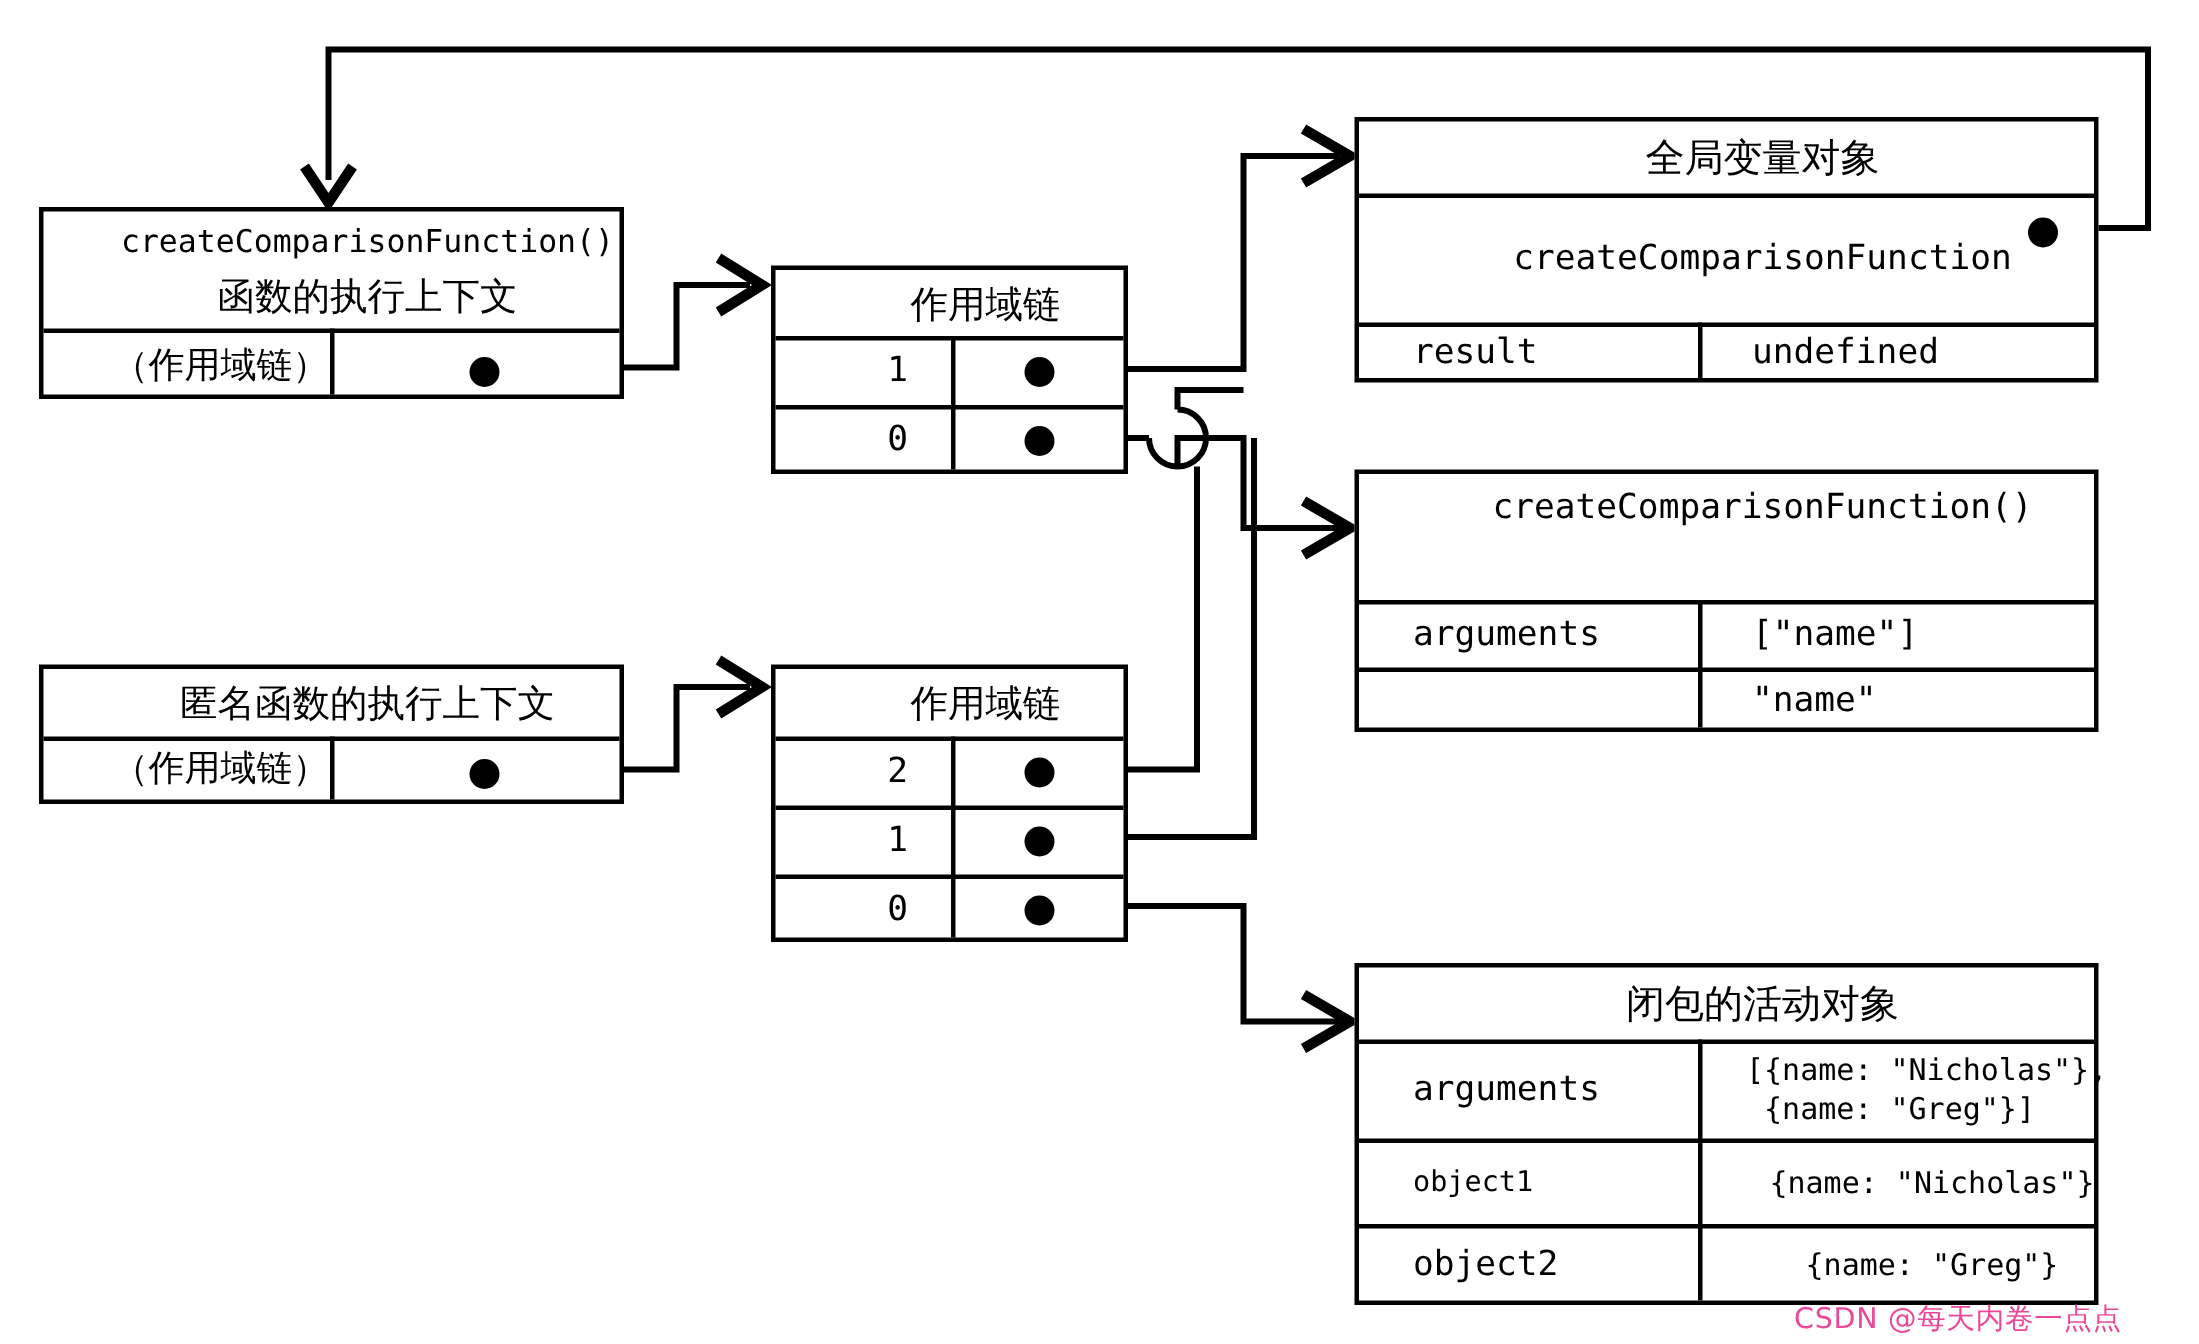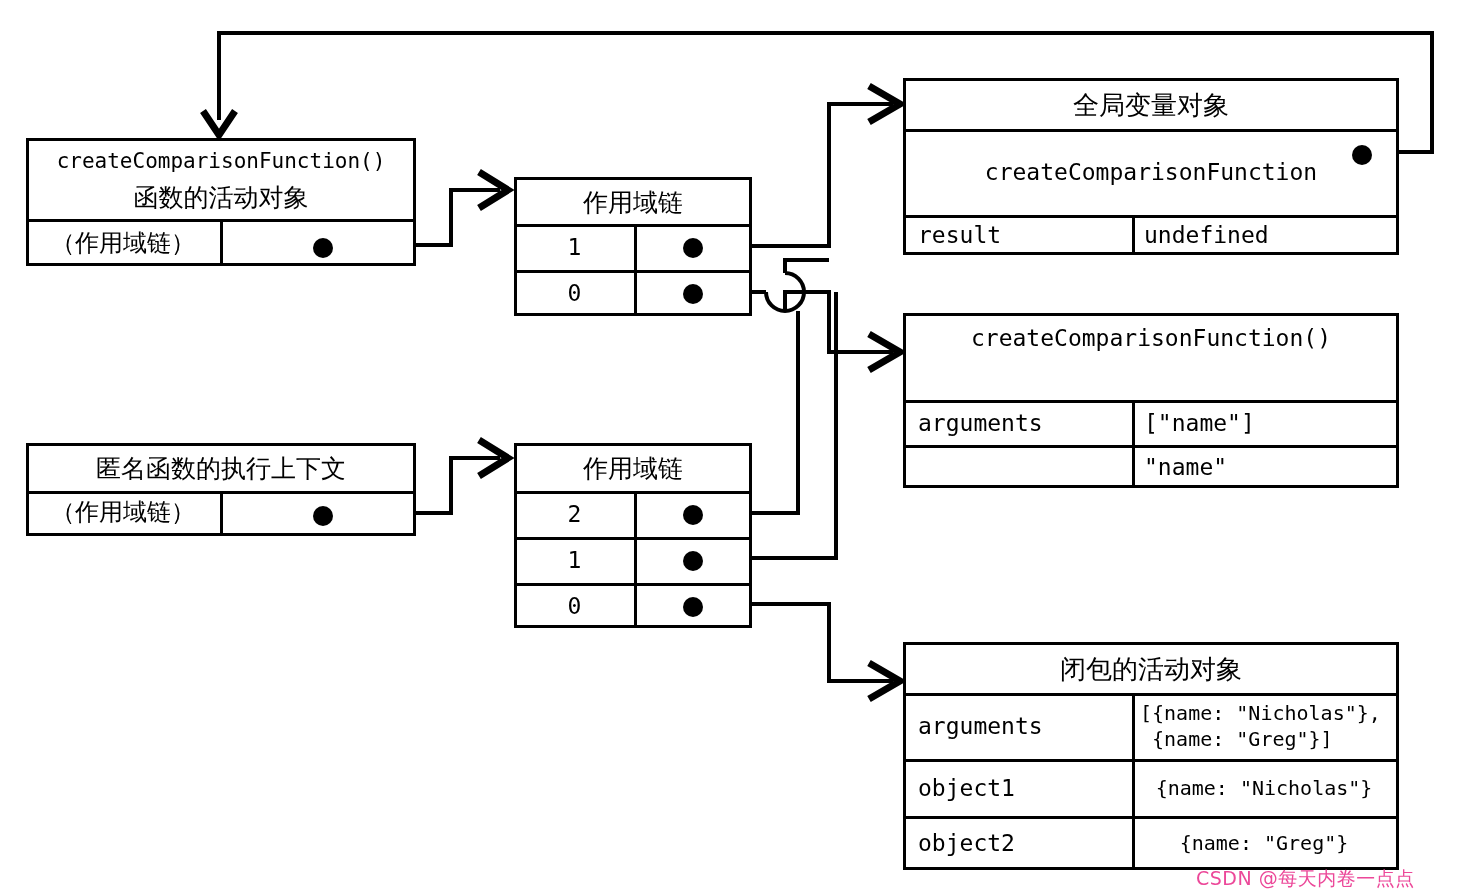"全局变量对象" .cell { margin-left: none -> 24px }
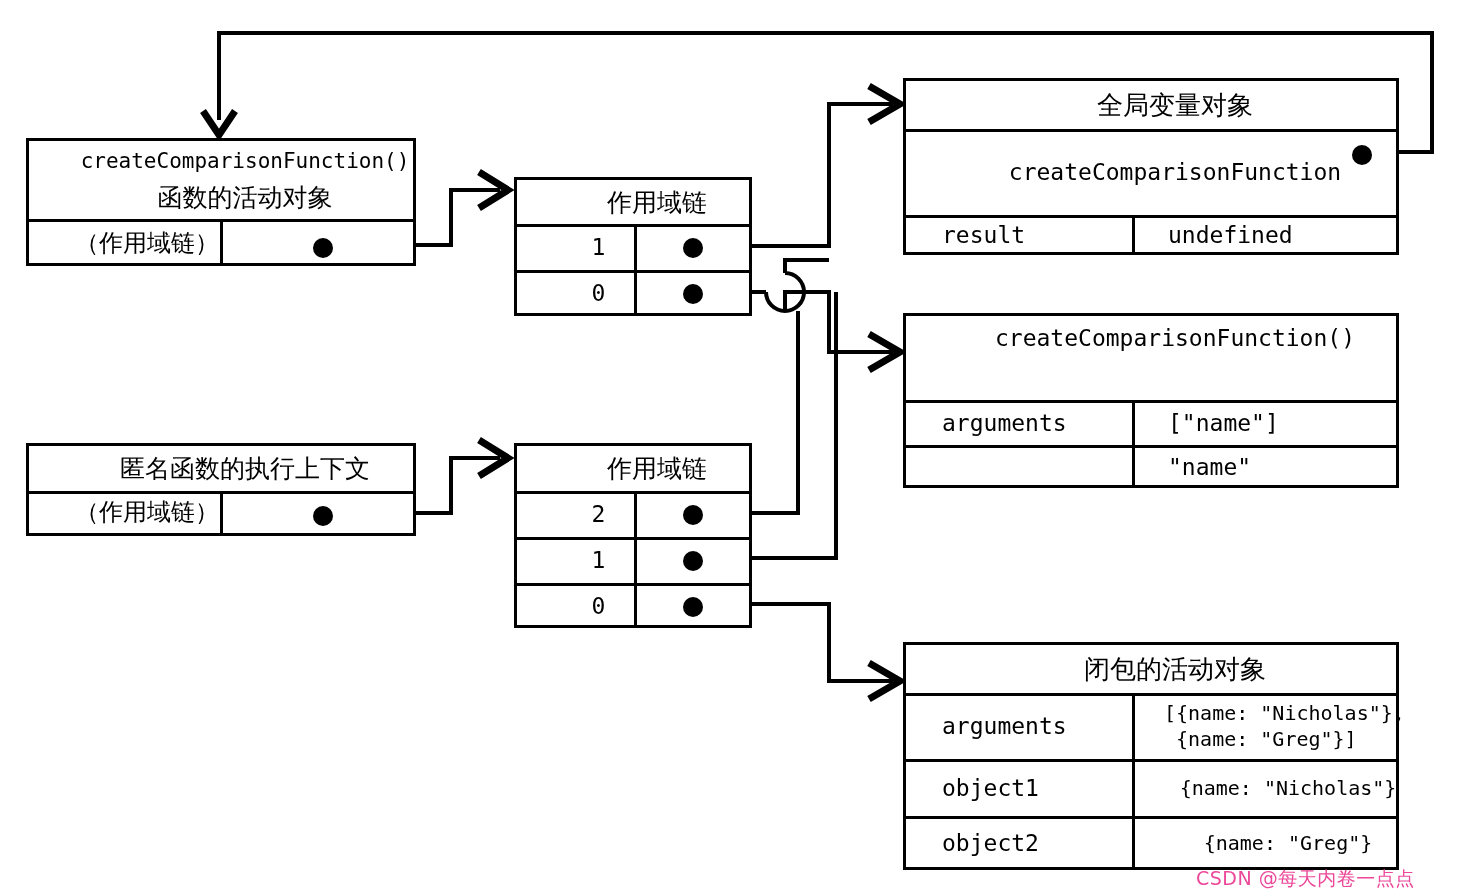"函数的活动对象" div.cell { text: 活动对象 -> 执行上下文 }
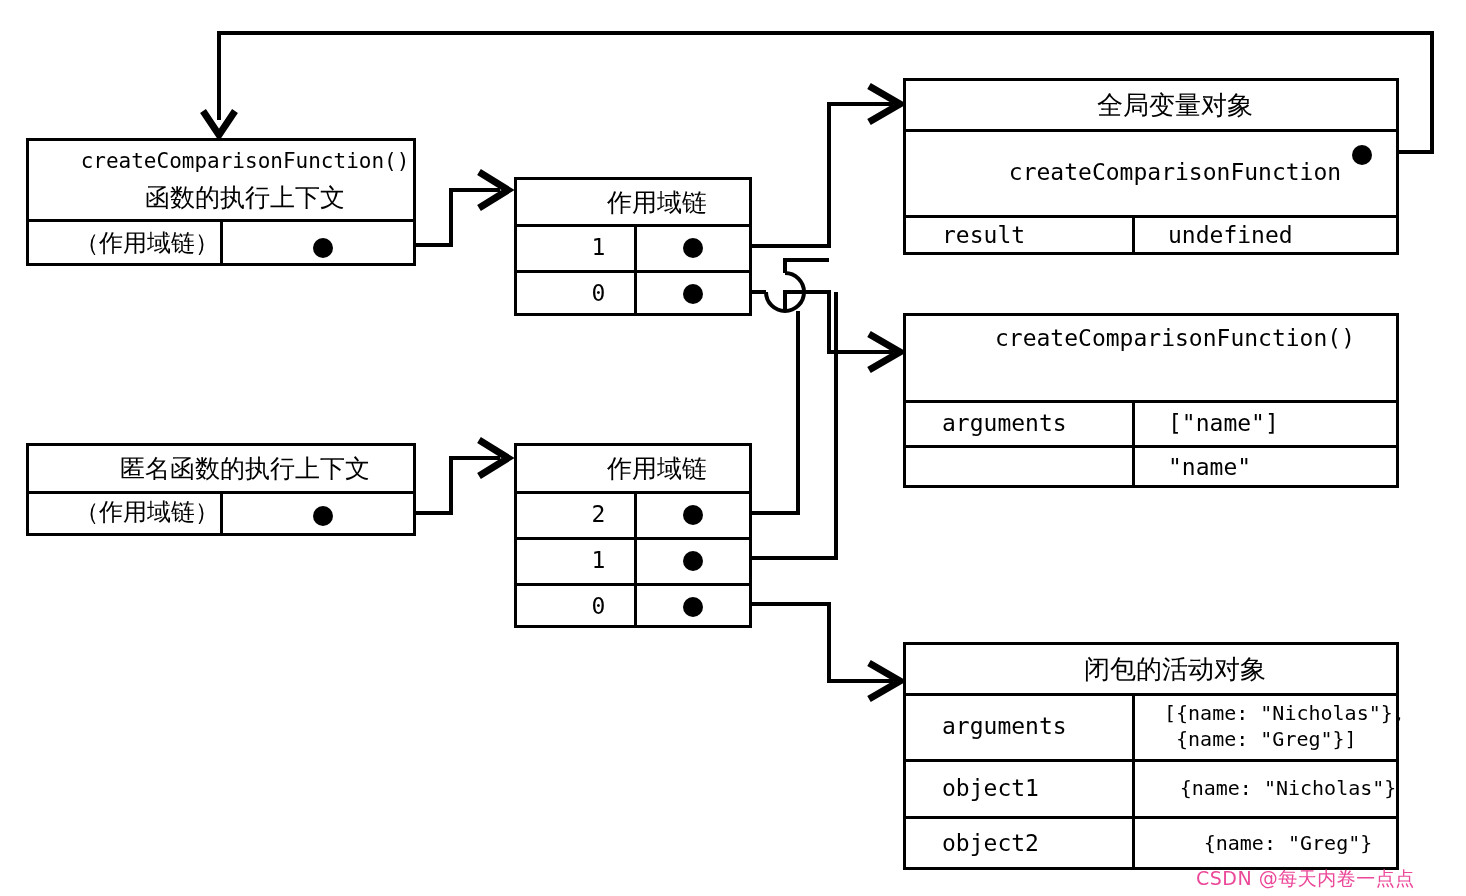"object1" div.cell { font-size: 23px -> 19px }
